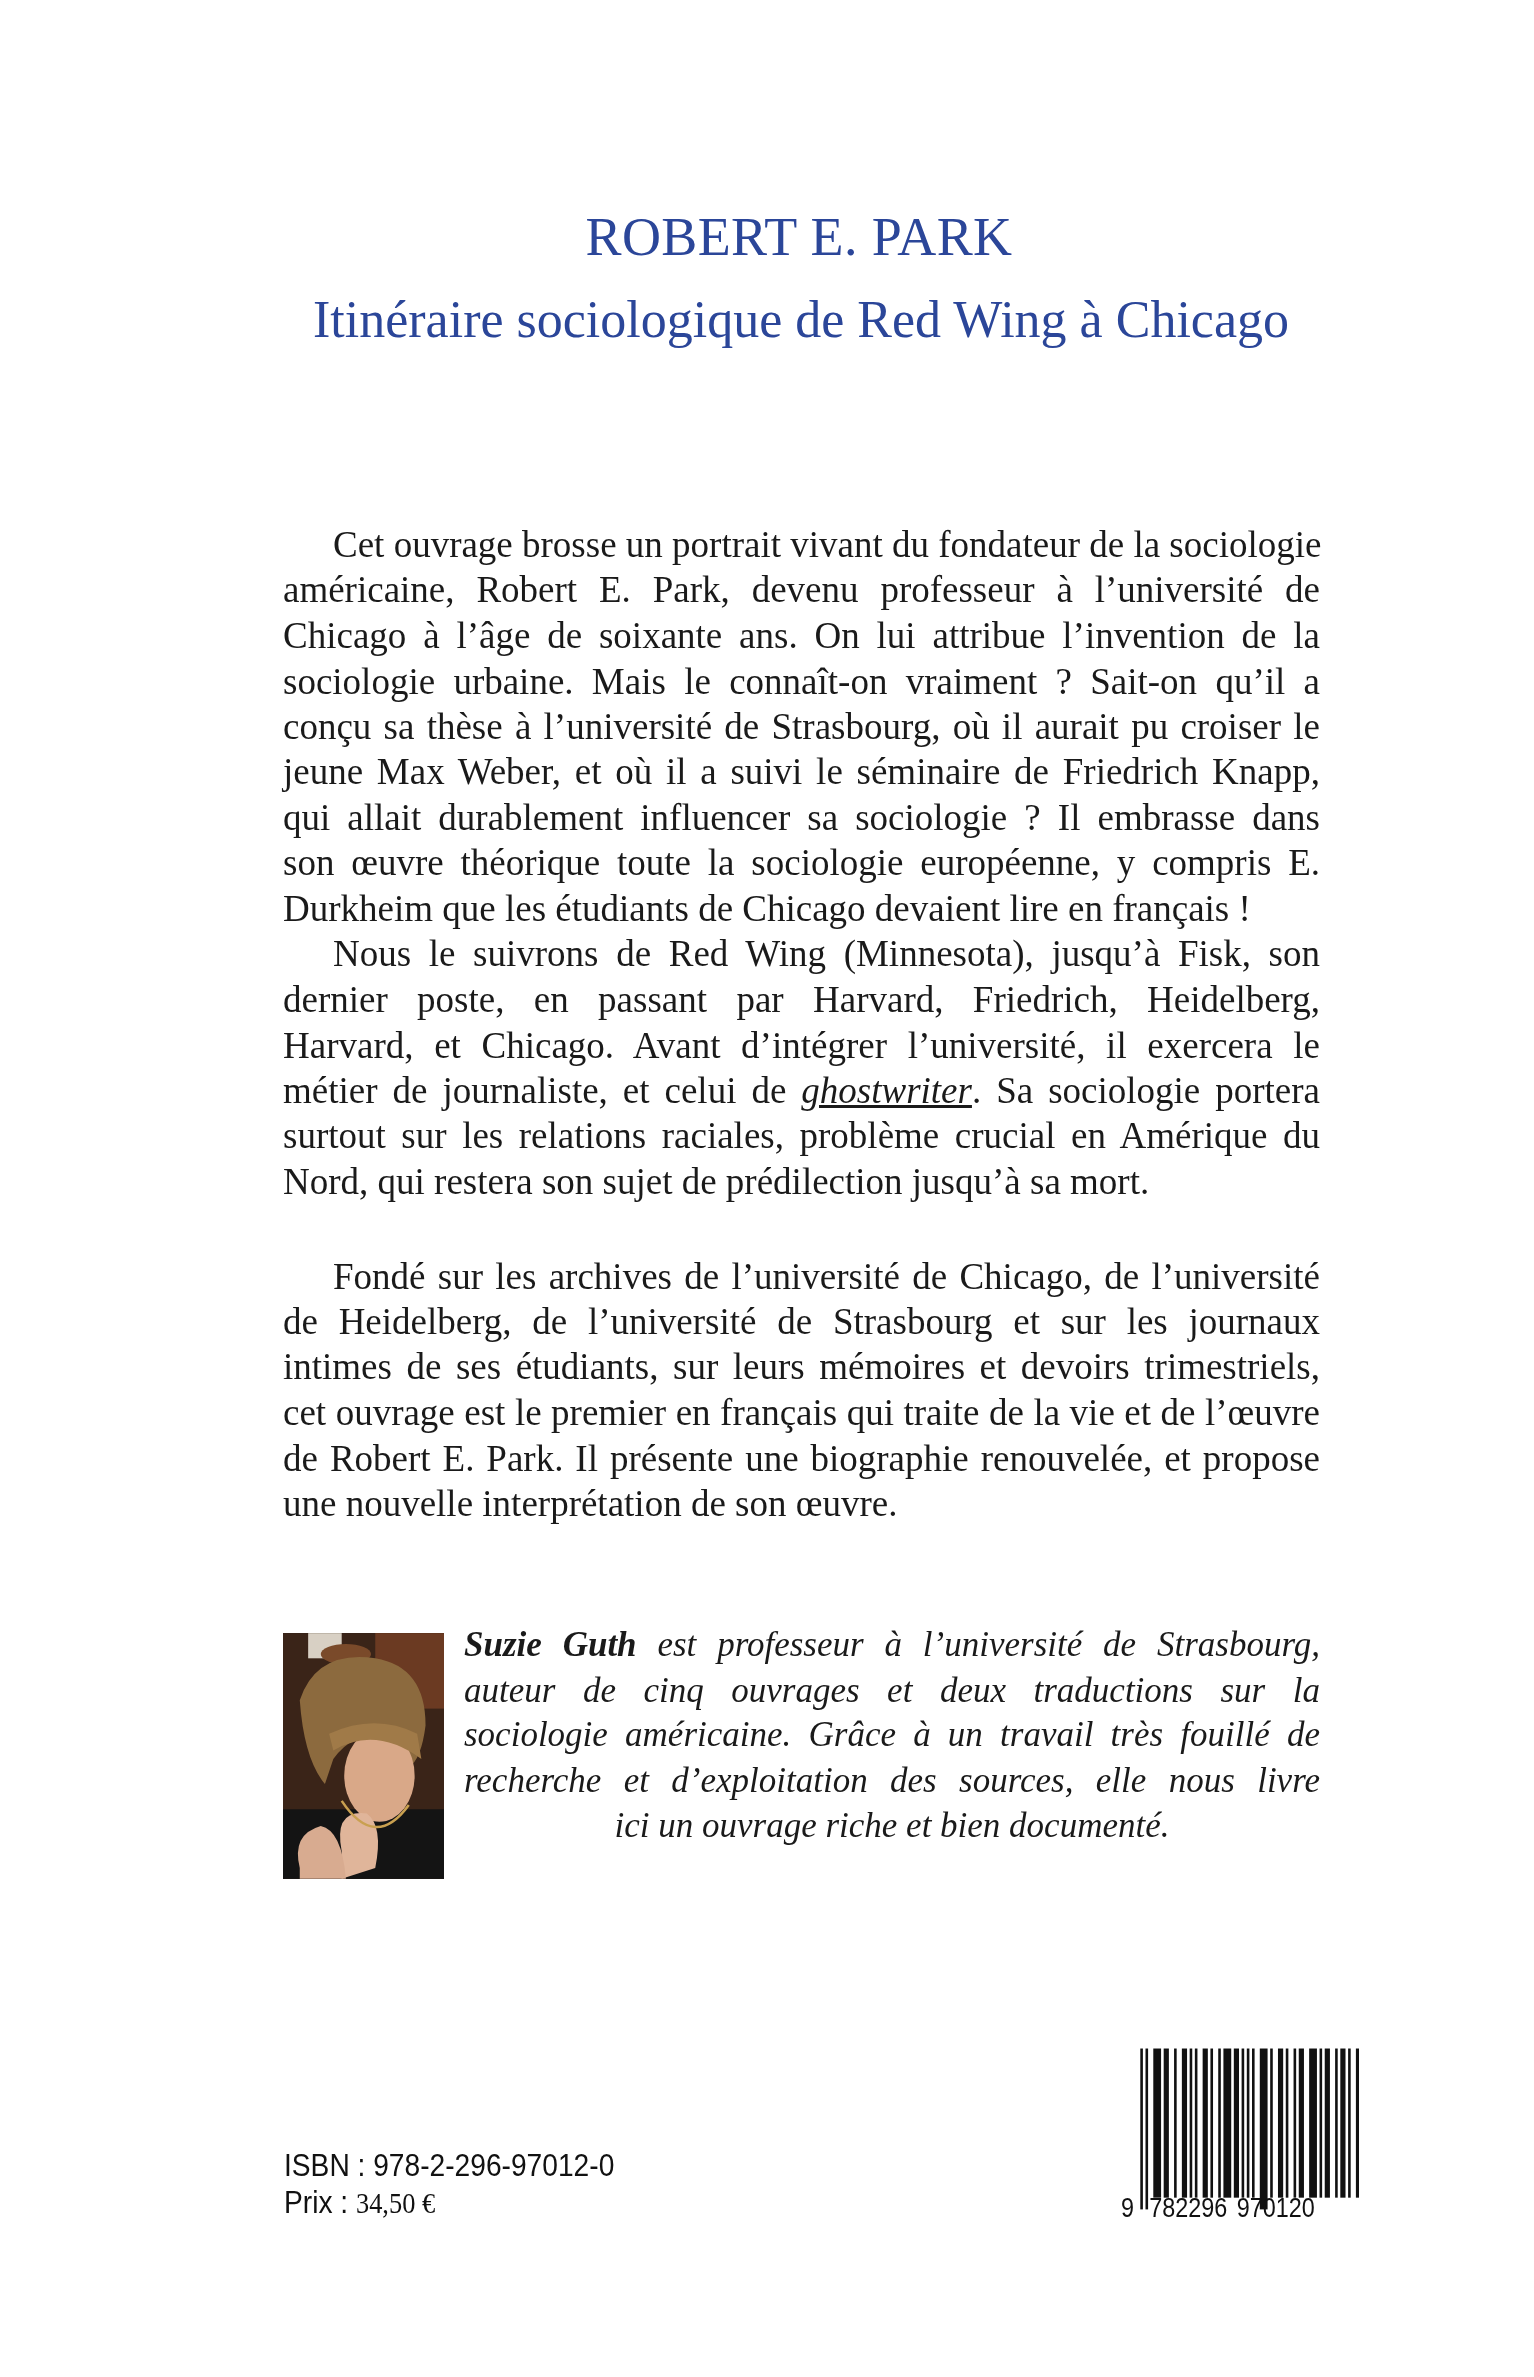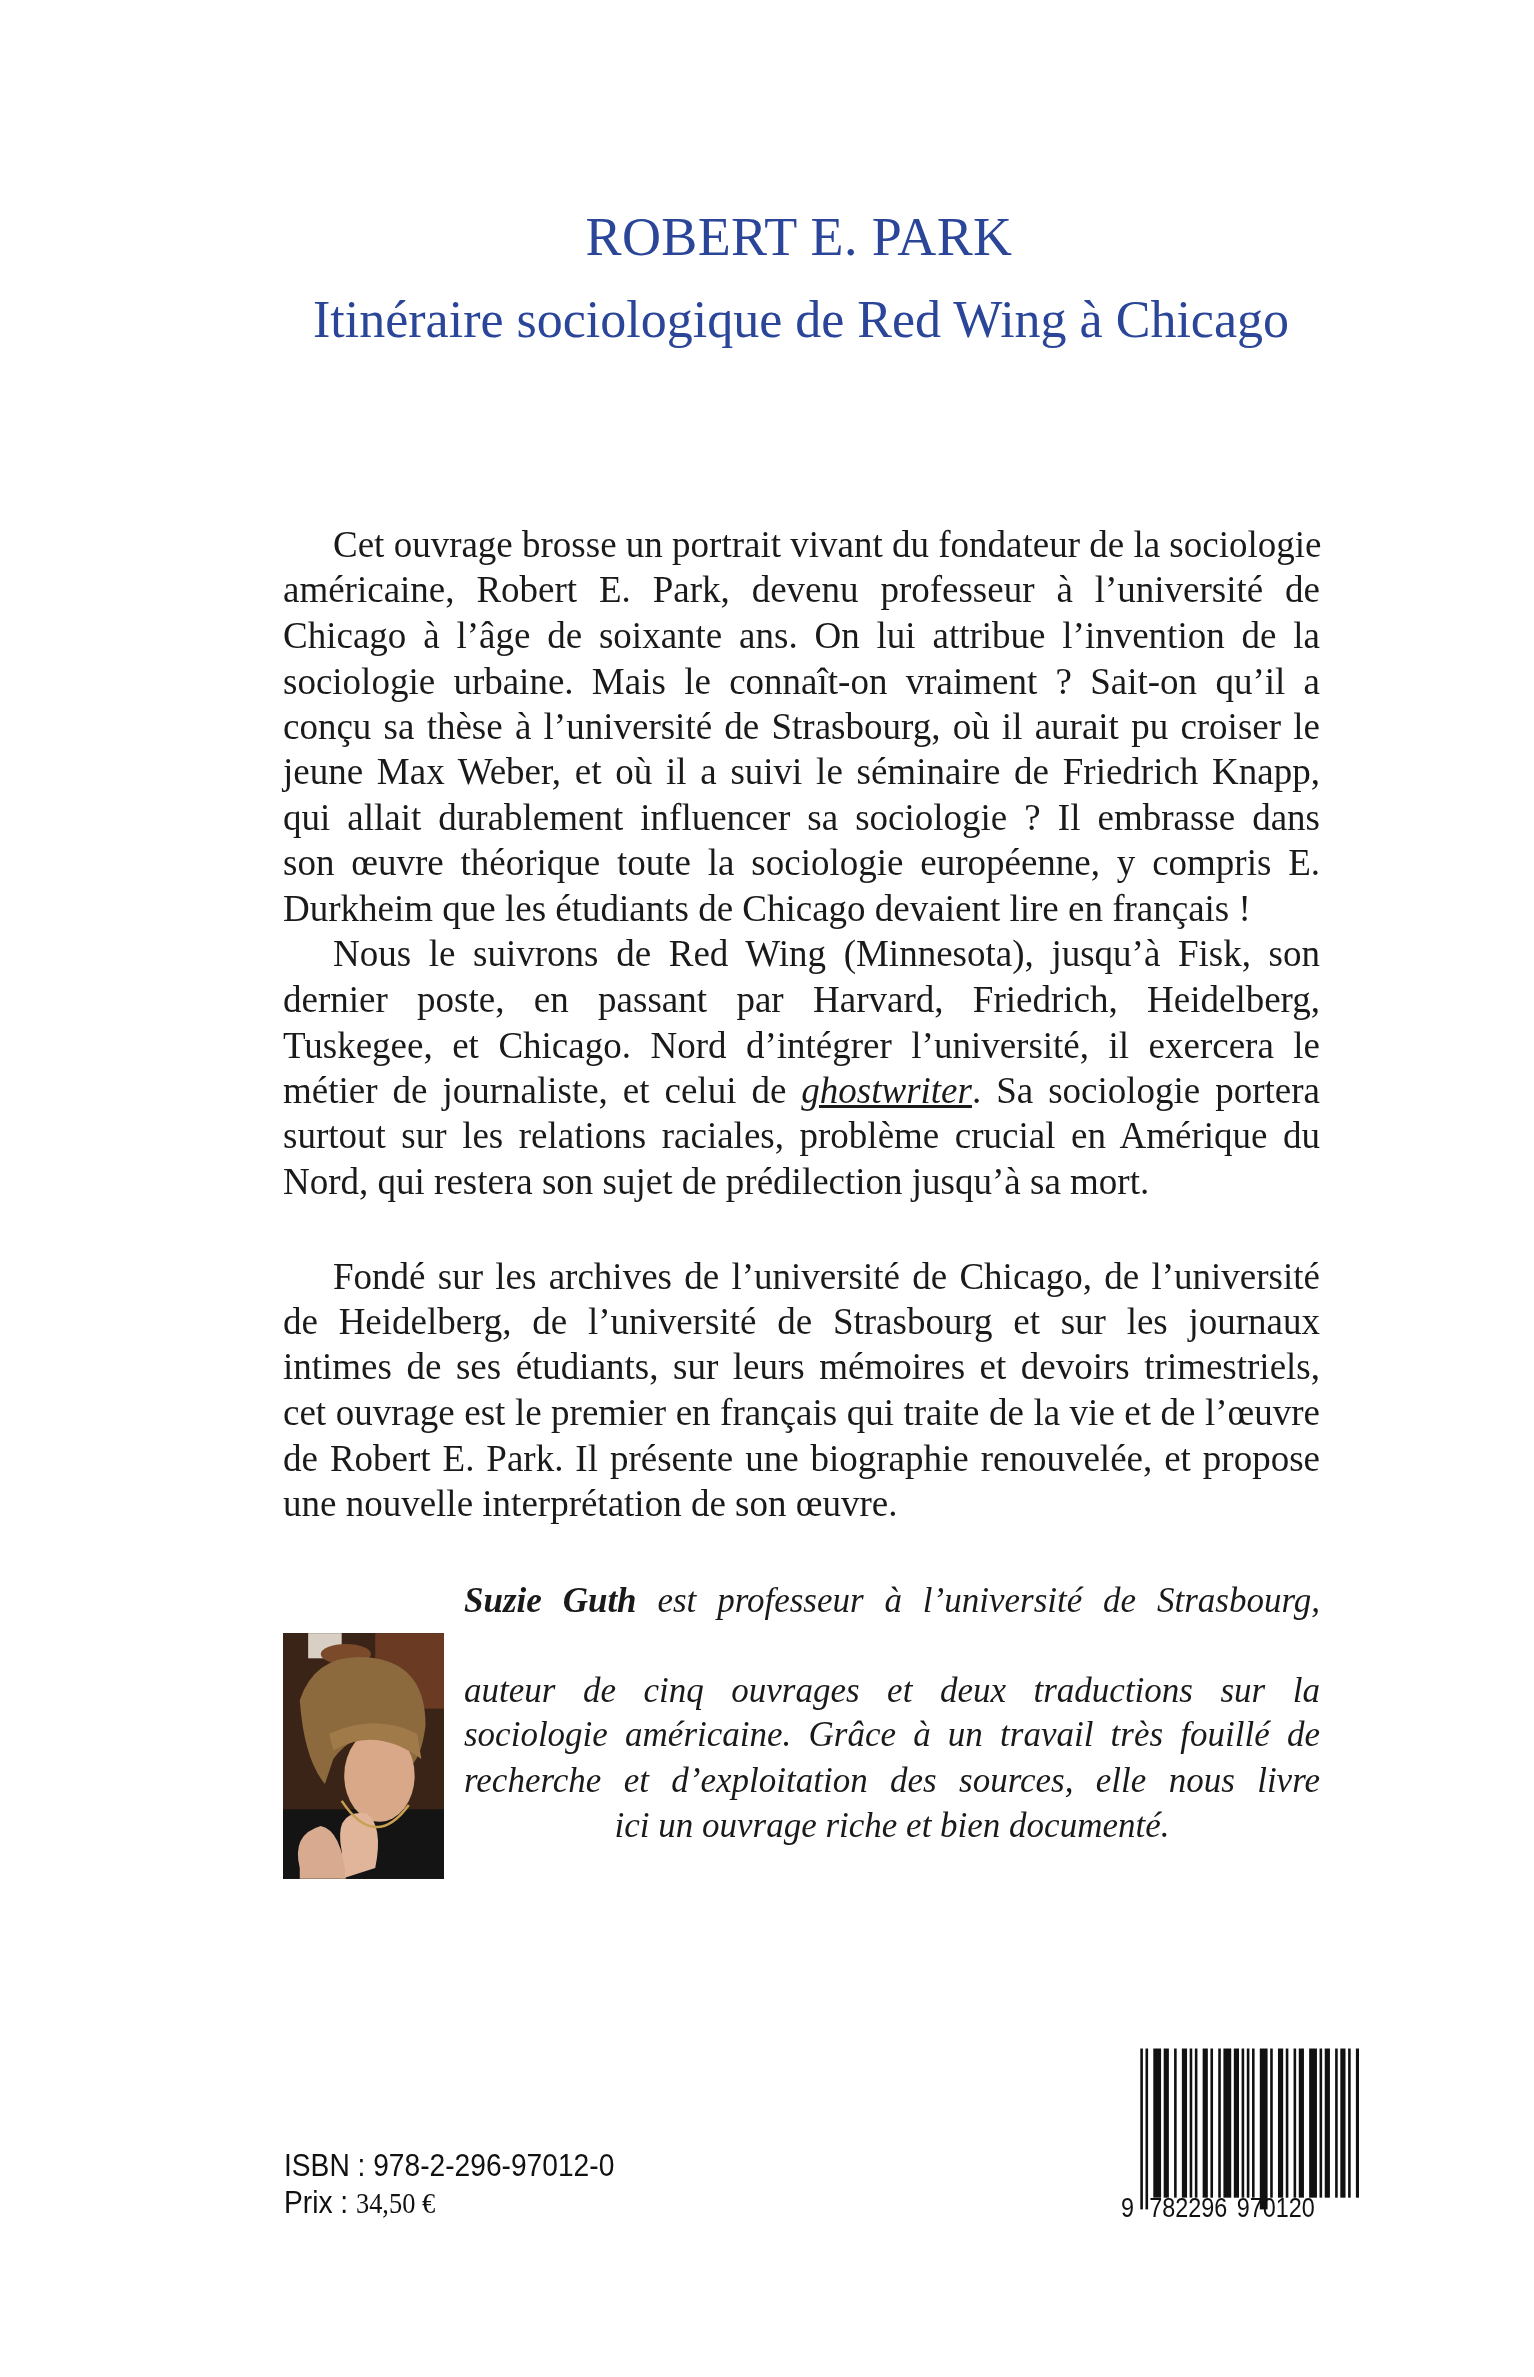"Tuskegee, et Chicago. Nord d’intégrer" div.line { text: Tuskegee, et Chicago. Nord -> Harvard, et Chicago. Avant }
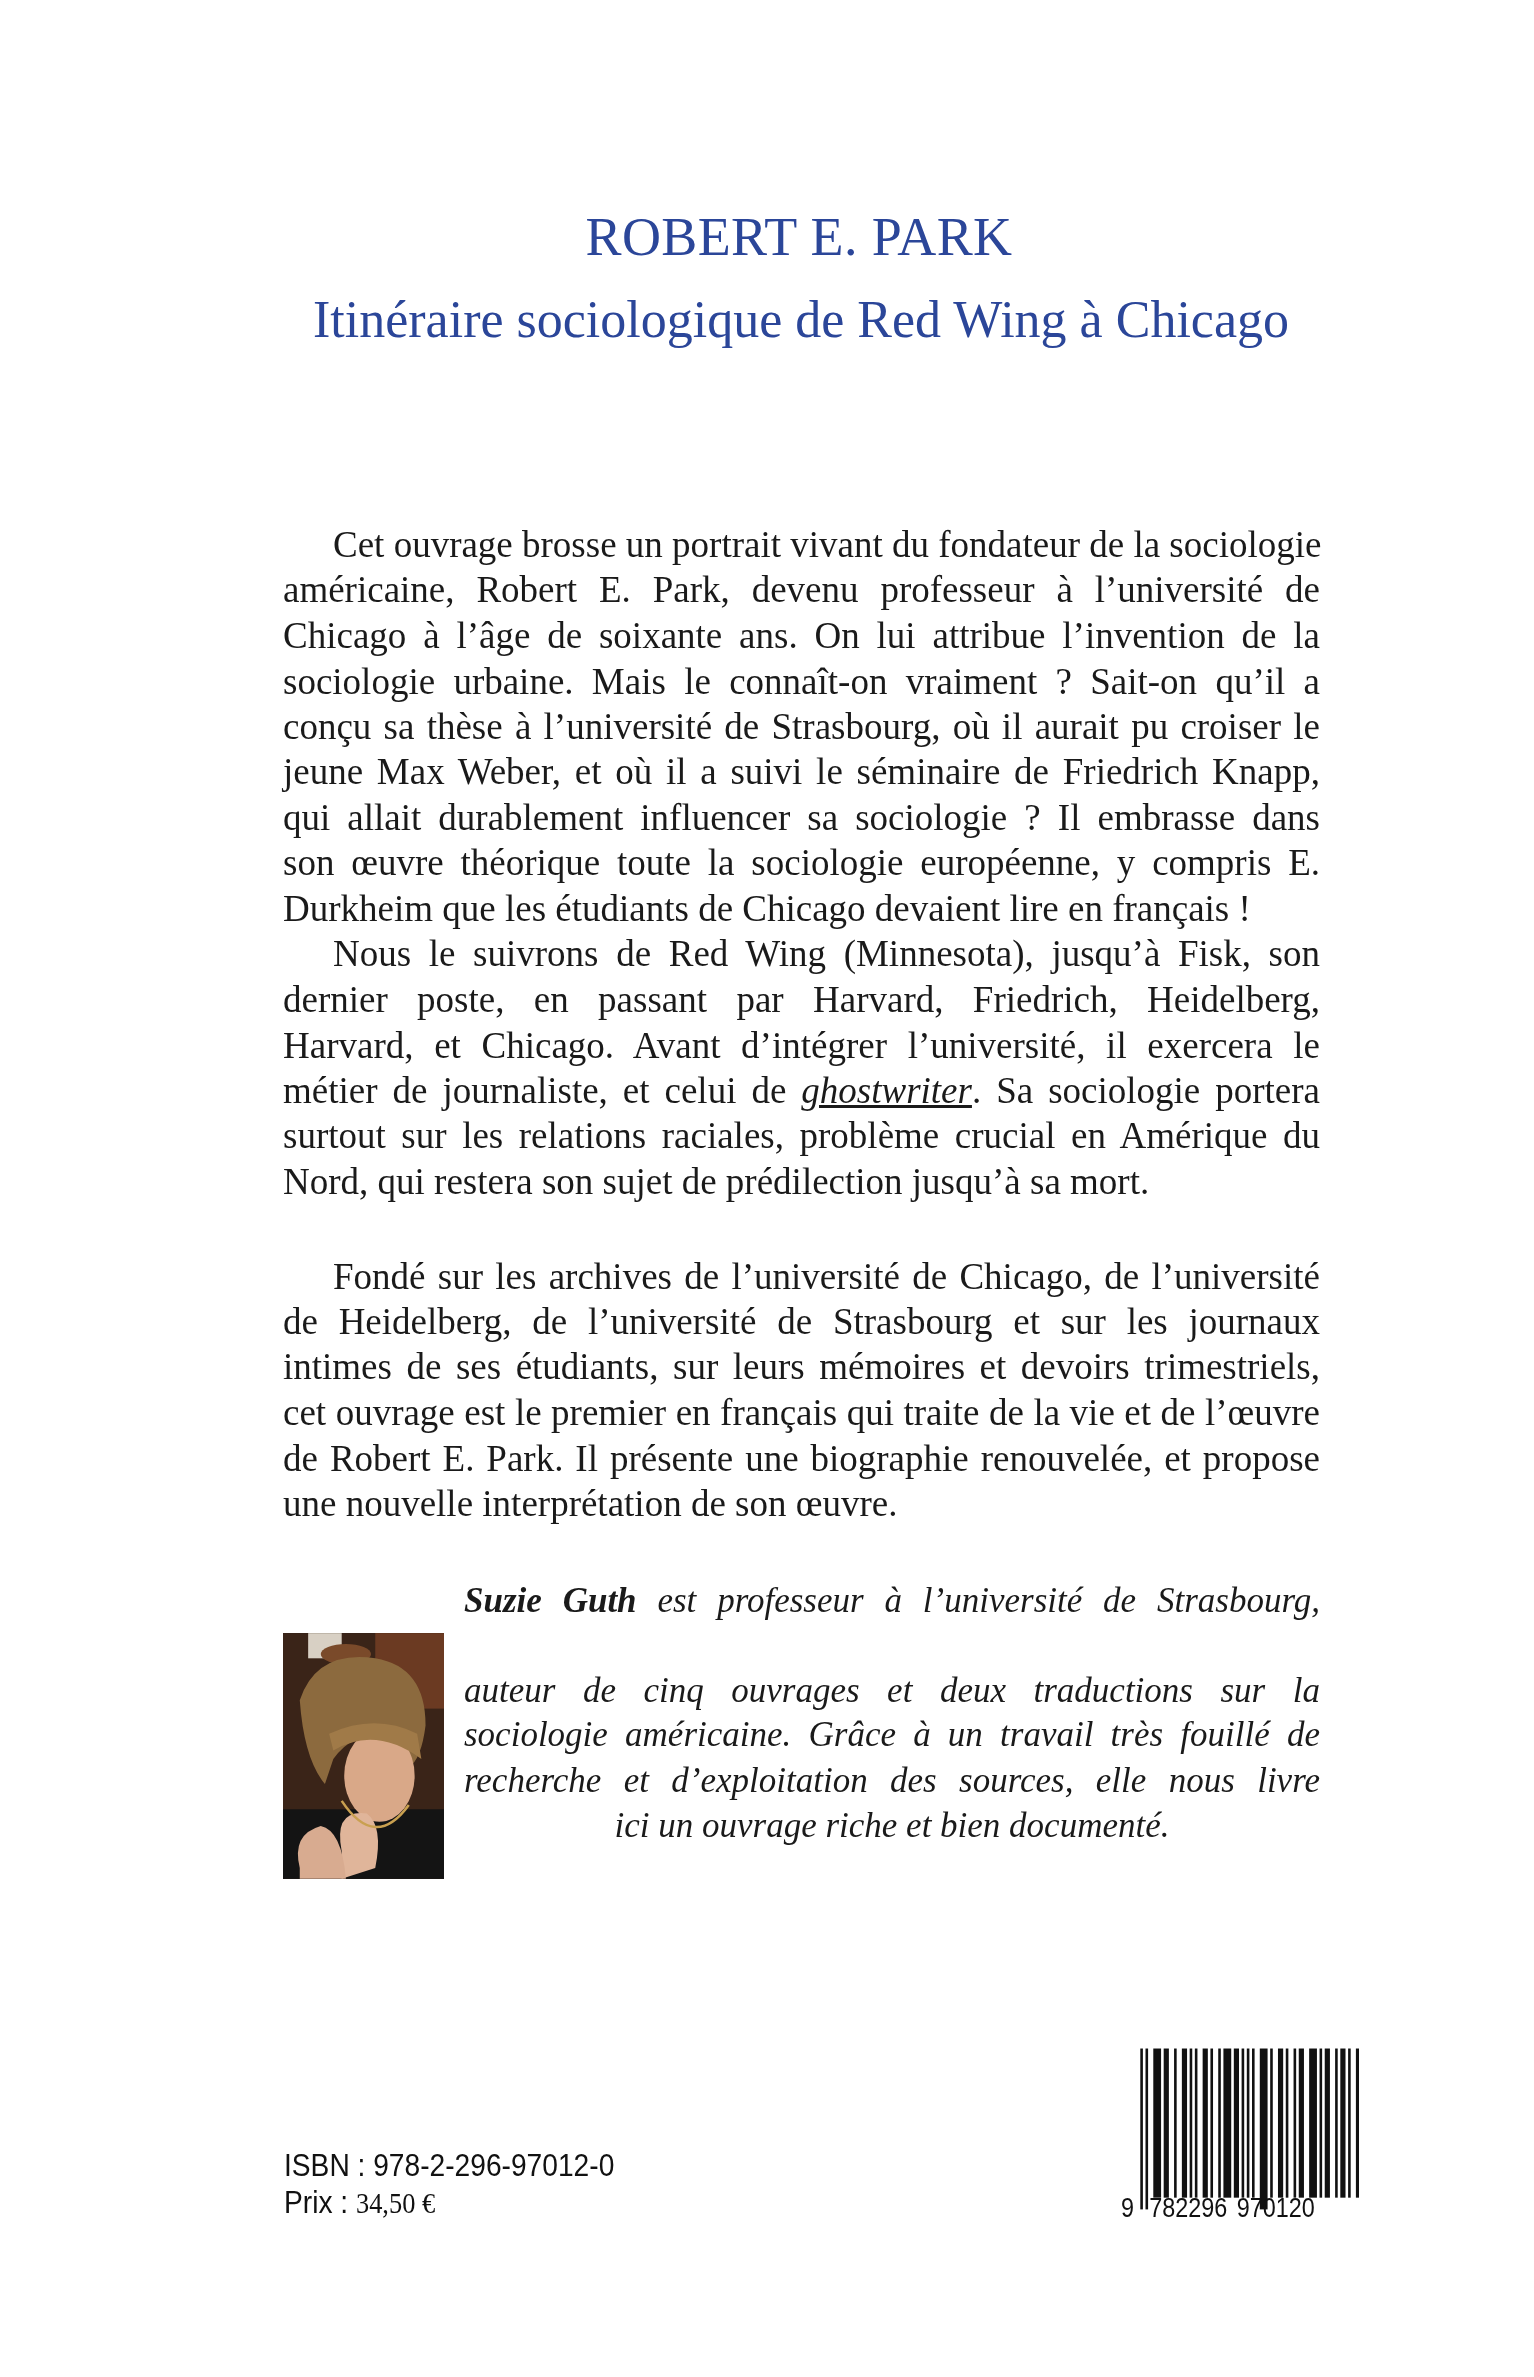"Suzie Guth est professeur à" div.line { top: 1583px -> 1627px }
